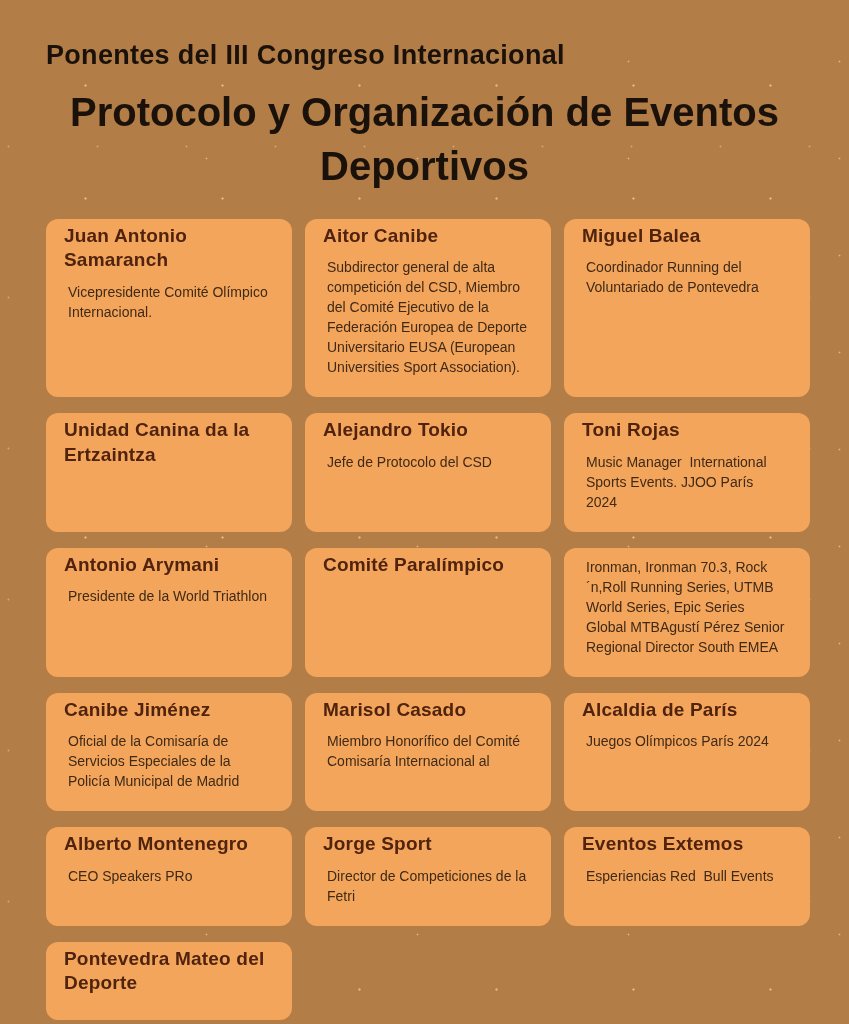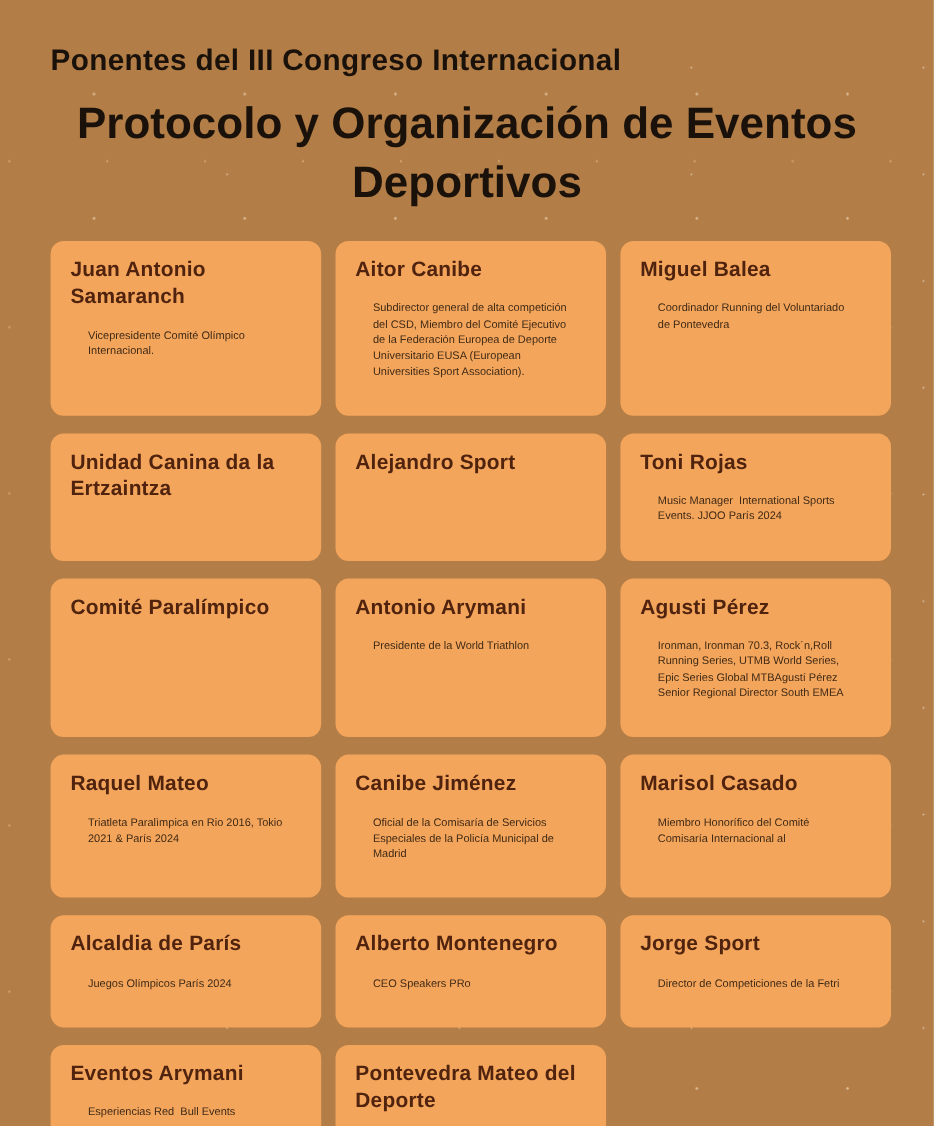"Juan Antonio Samaranch" .card { padding: 15px 18px 16px 18px -> 5px 18px 16px 18px }
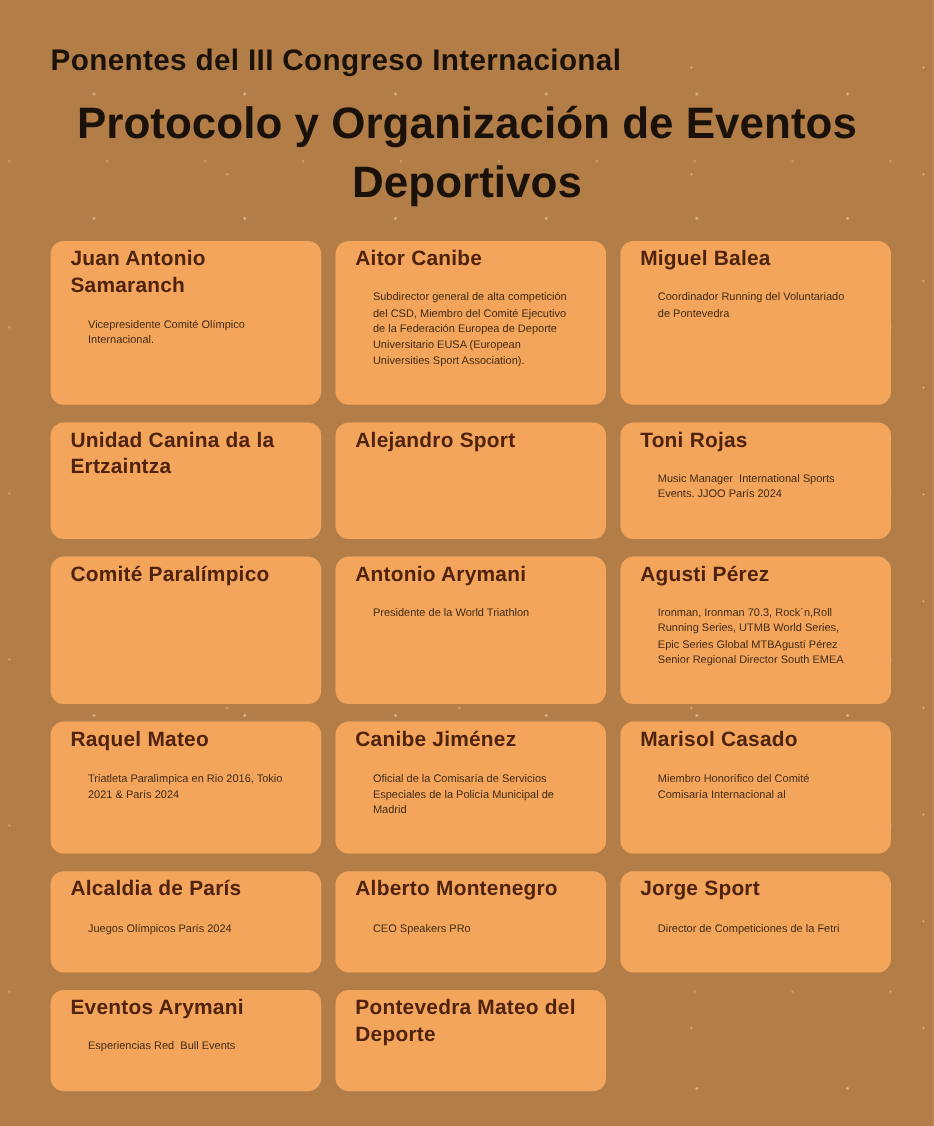"Subdirector general de alta competición" .card-desc { font-size: 10px -> 14px; margin: 16px -> 4px }
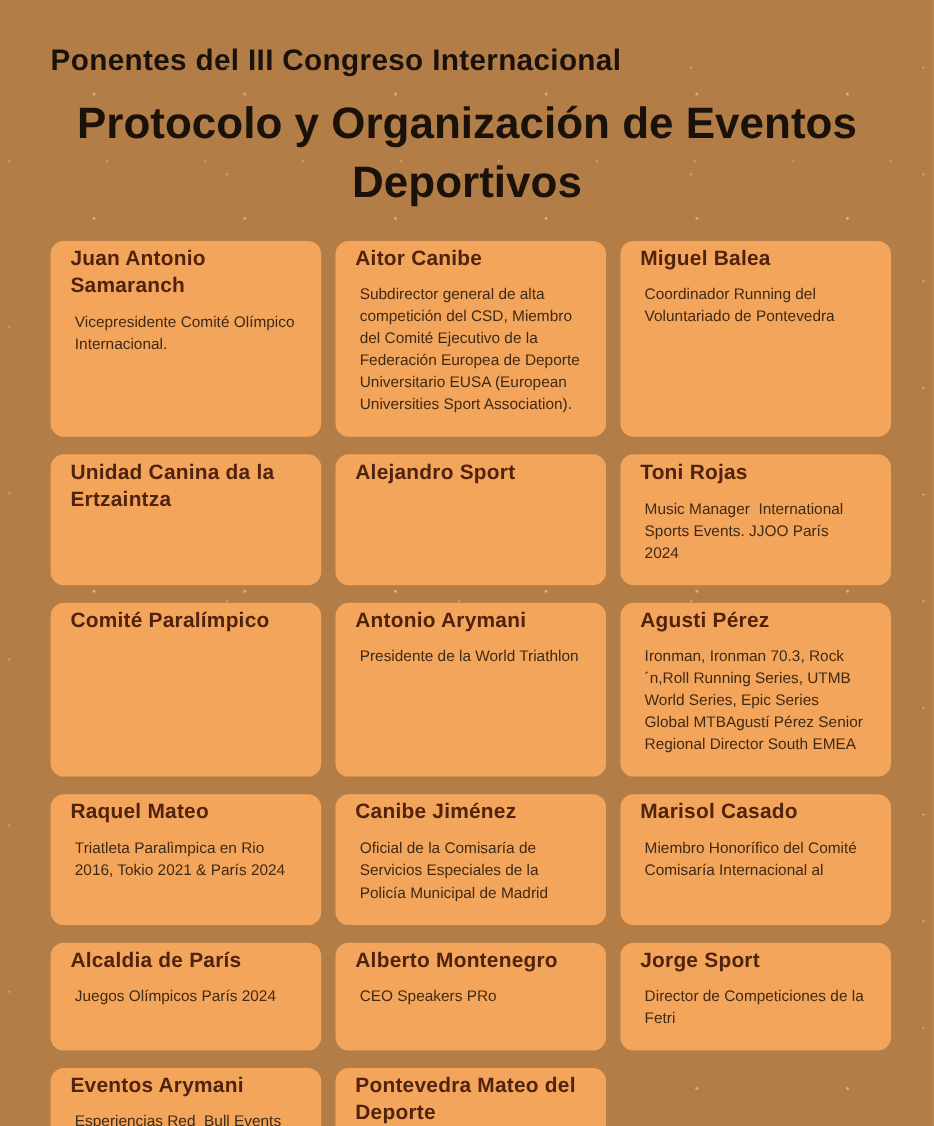"Alejandro Sport" h3.card-title { text: Sport -> Tokio }
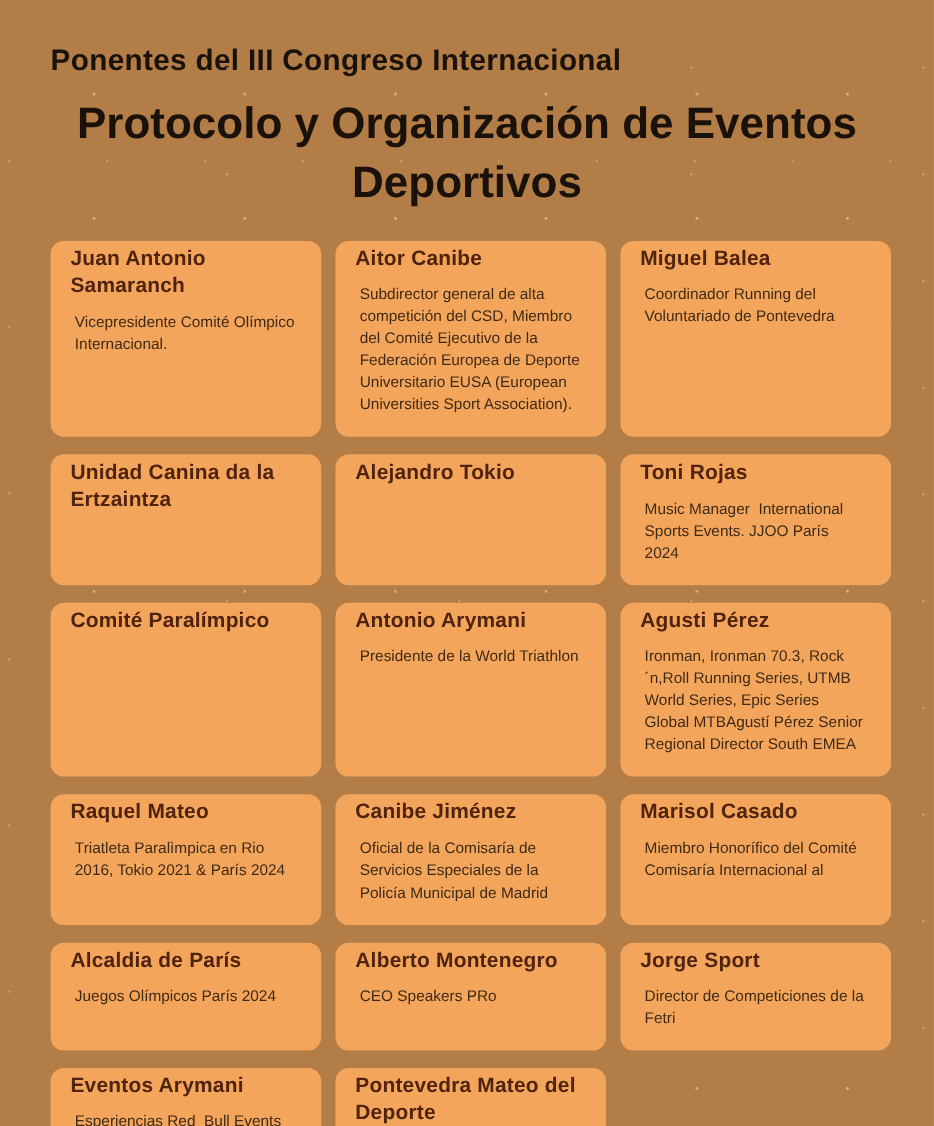"Jefe de Protocolo del CSD" p.card-desc { html: none -> <p>Jefe de Protocolo del CSD</p> }
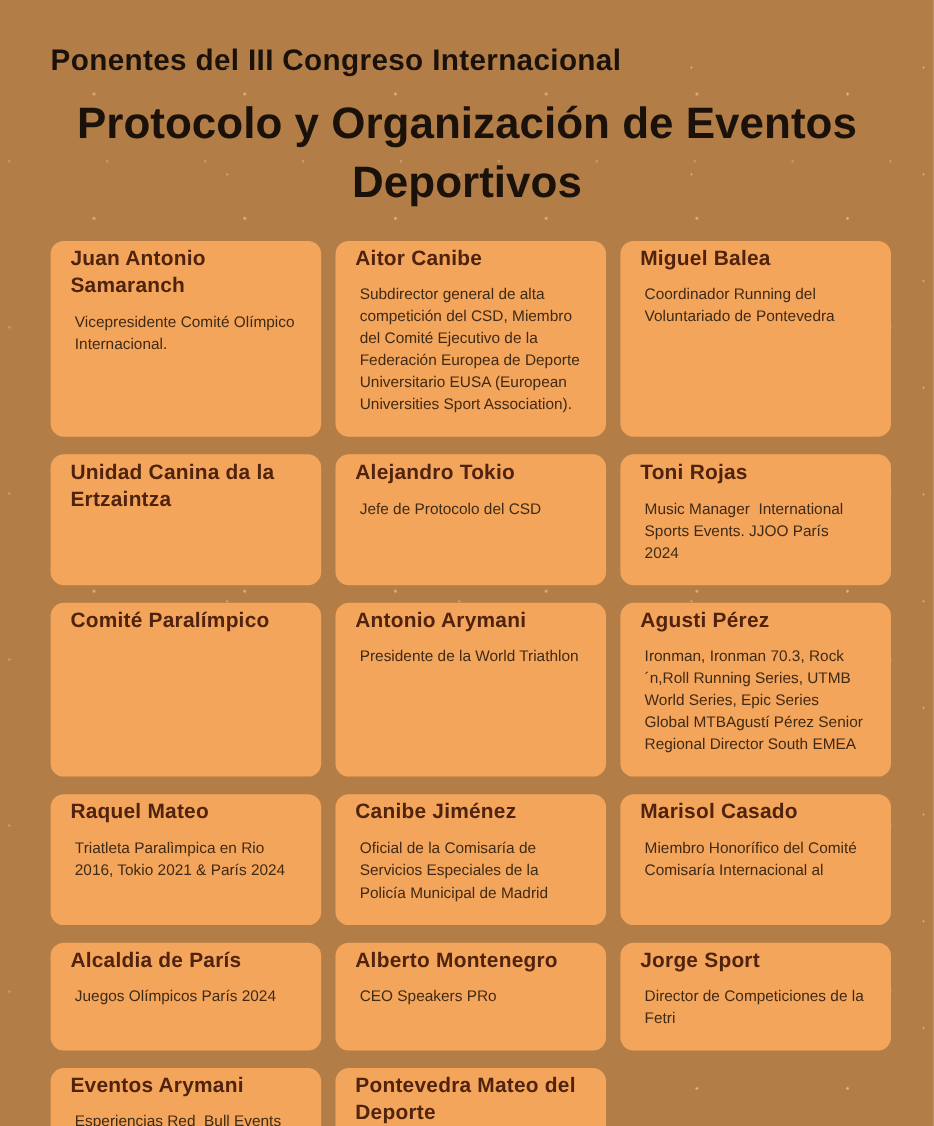"Comité Paralímpico" div.card { order: before "Antonio Arymani" -> after "Antonio Arymani" }
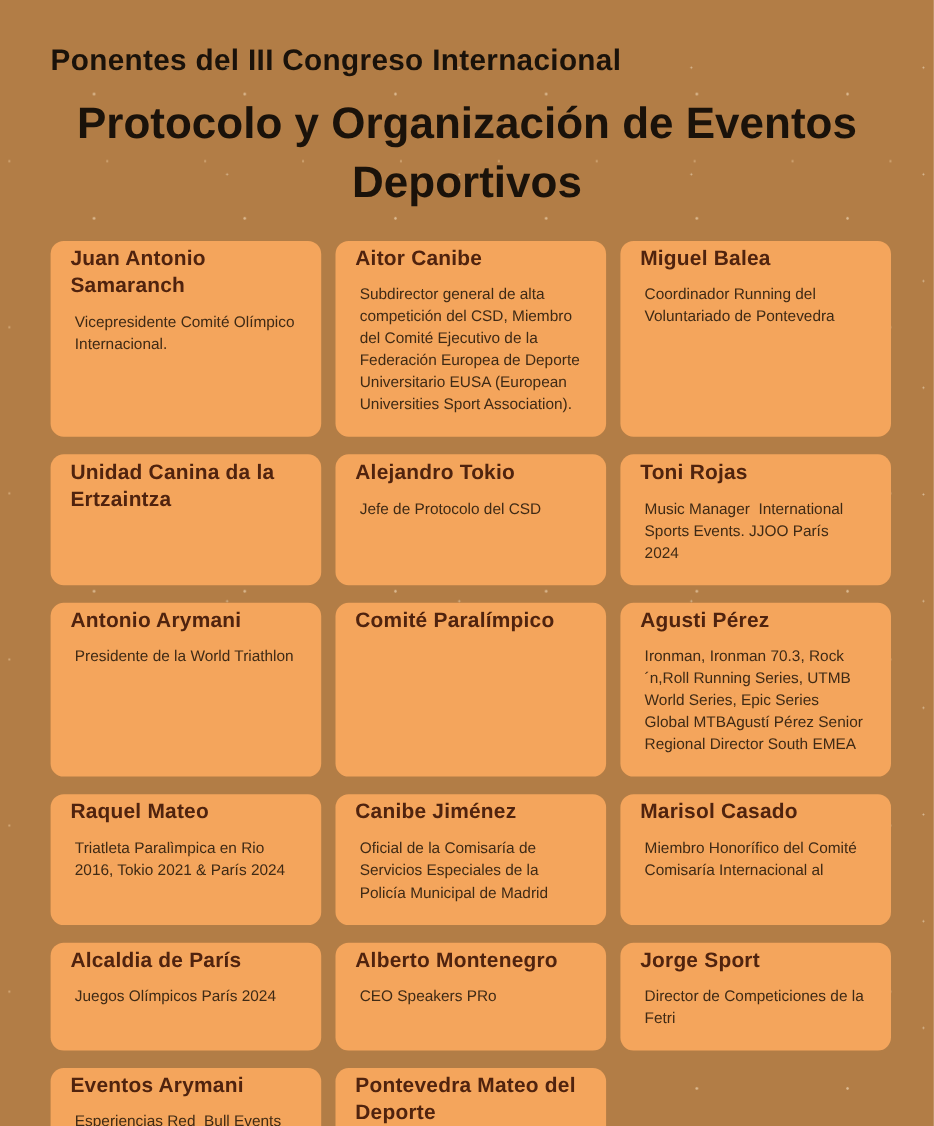"Agusti Pérez" h3.card-title { html: <h3>Agusti Pérez</h3> -> none }
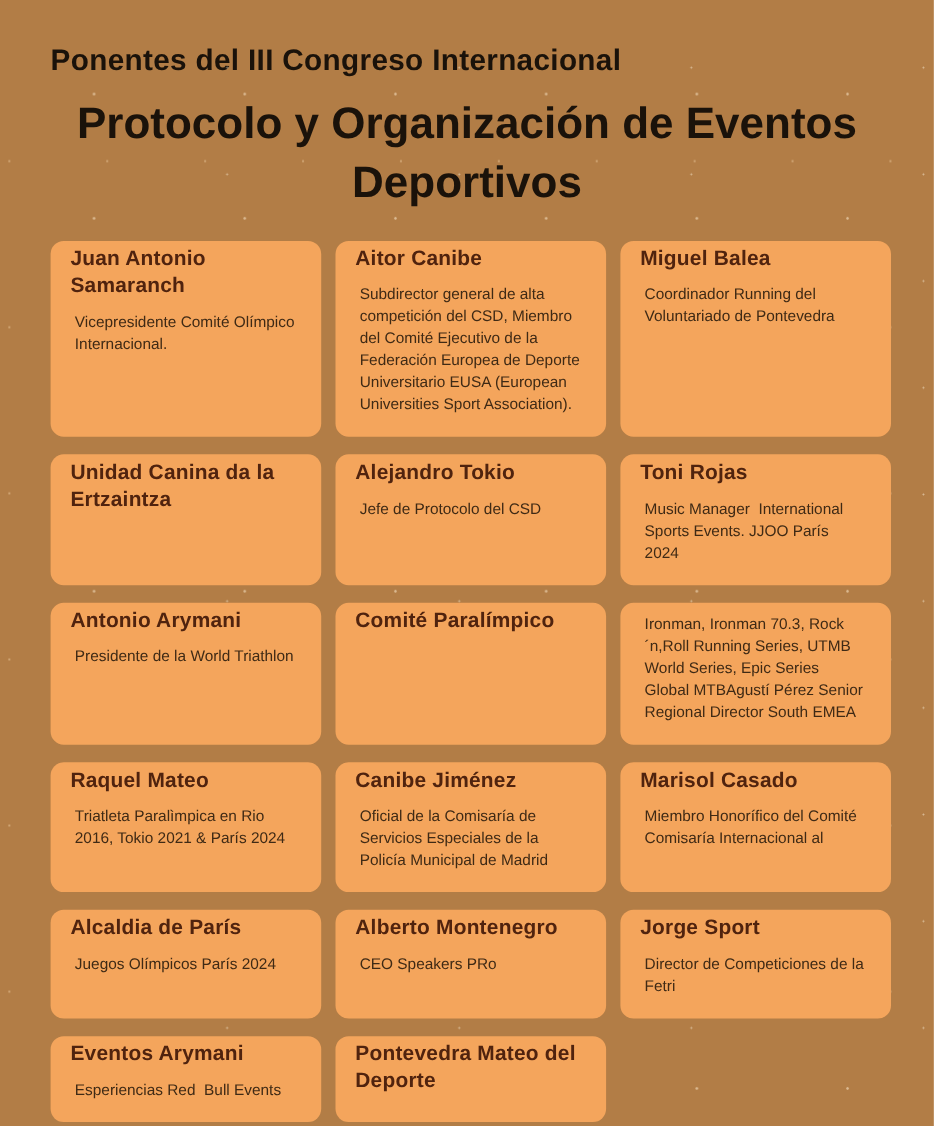"Raquel Mateo" div.card { html: <div> <h3>Raquel Mateo</h3> <p>Triatleta Paralìmpica en Rio 2016, Tokio 2021 &amp; París 2024</p> </div> -> none }
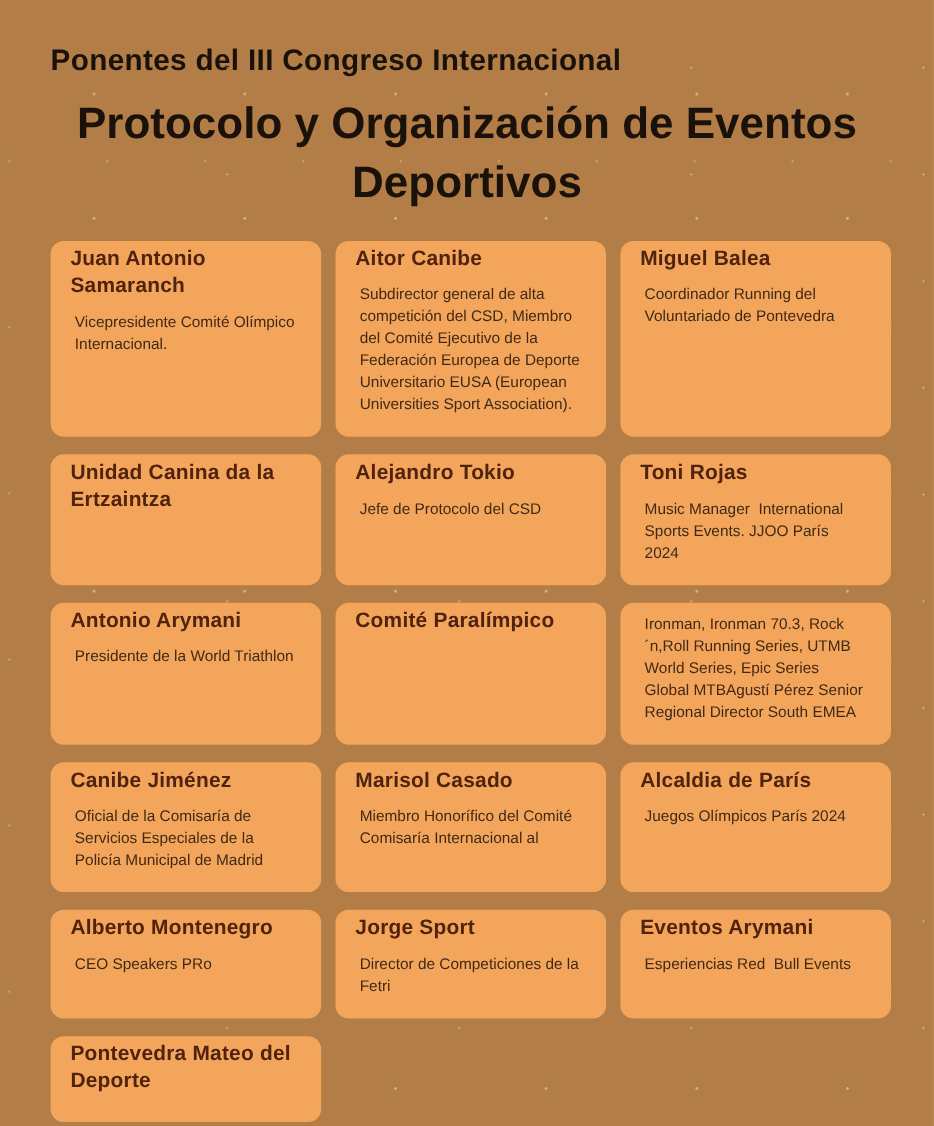"Eventos Arymani" h3.card-title { text: Arymani -> Extemos }
